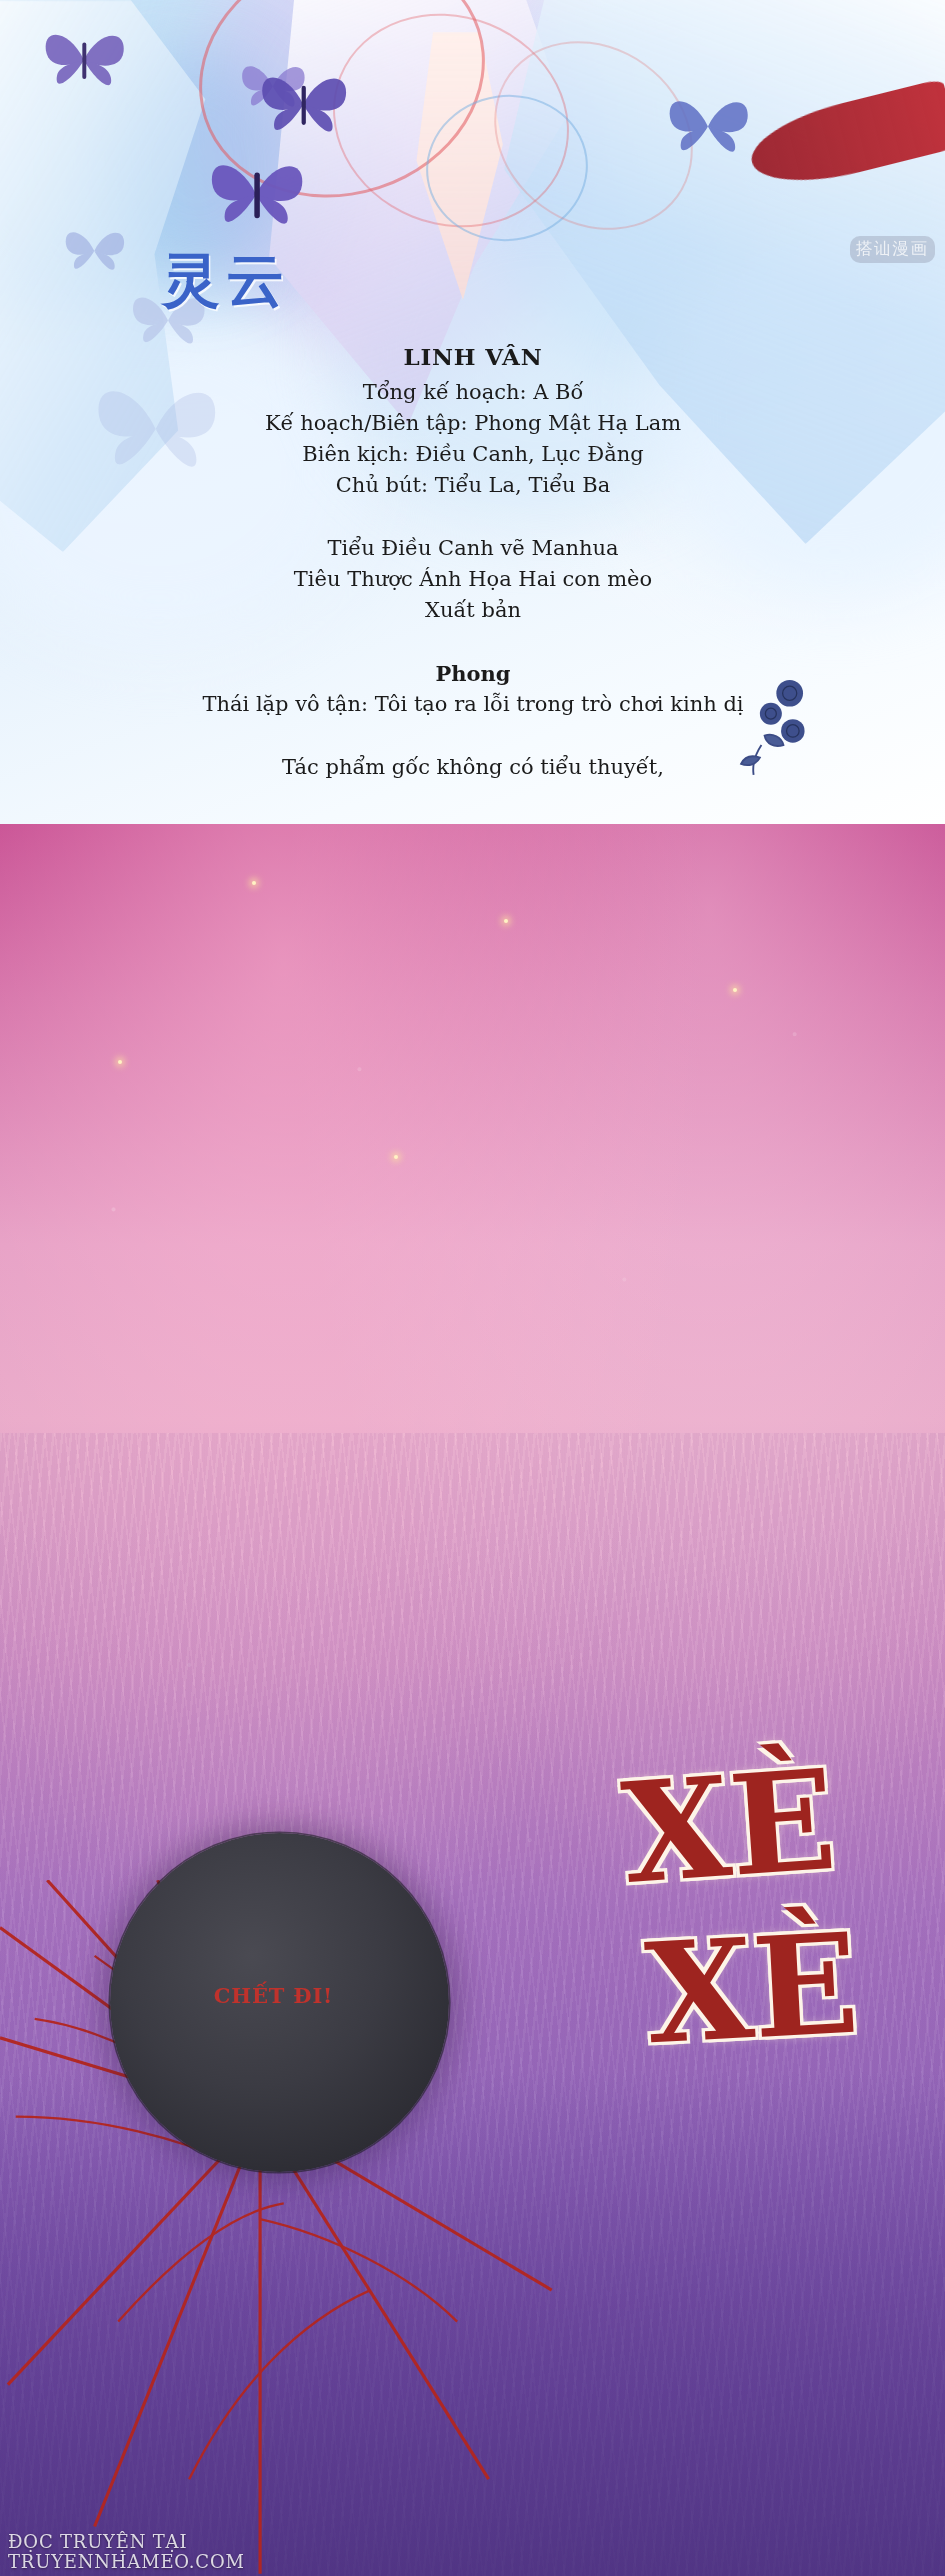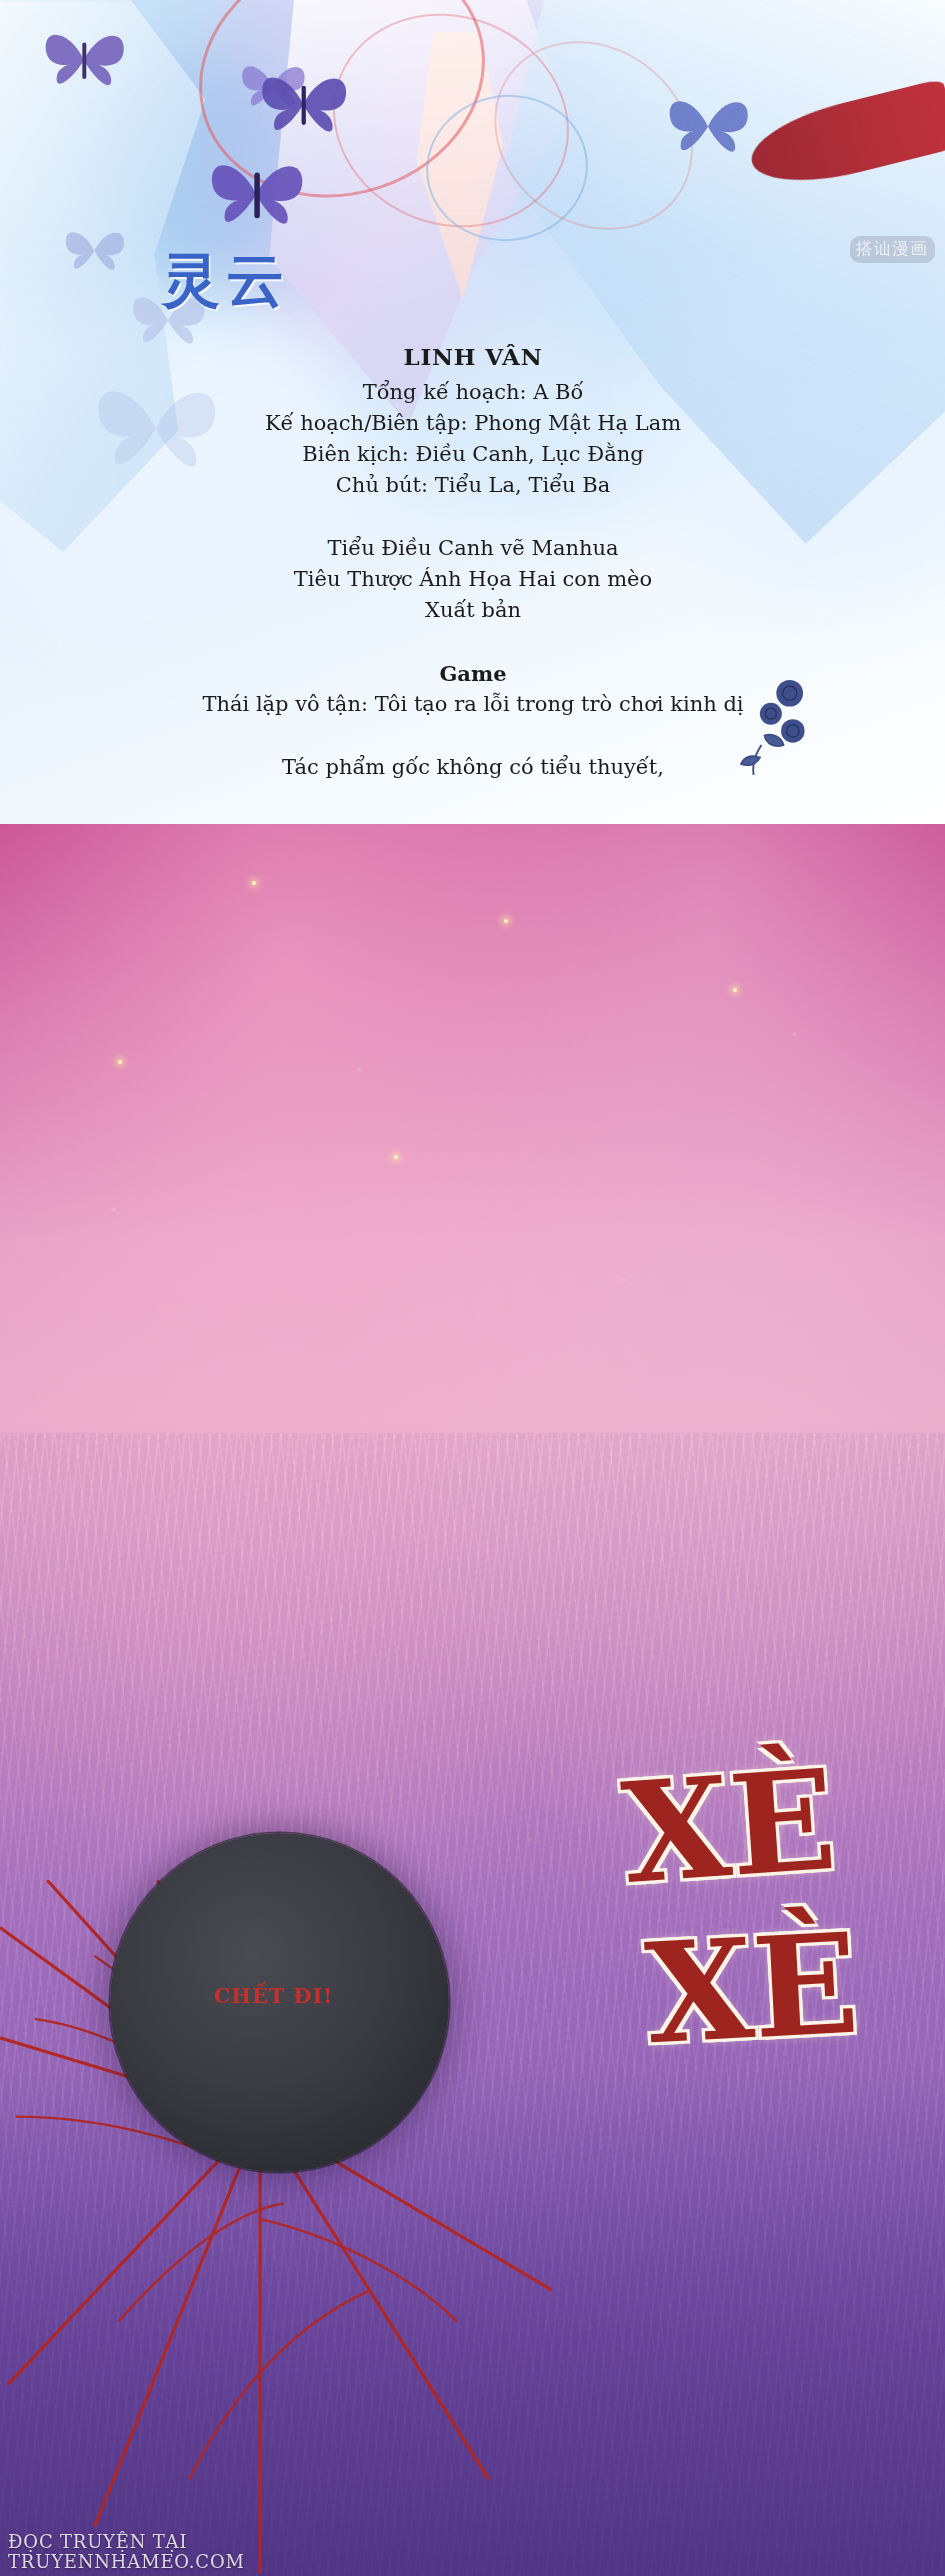"Game" div.line { text: Game -> Phong }
